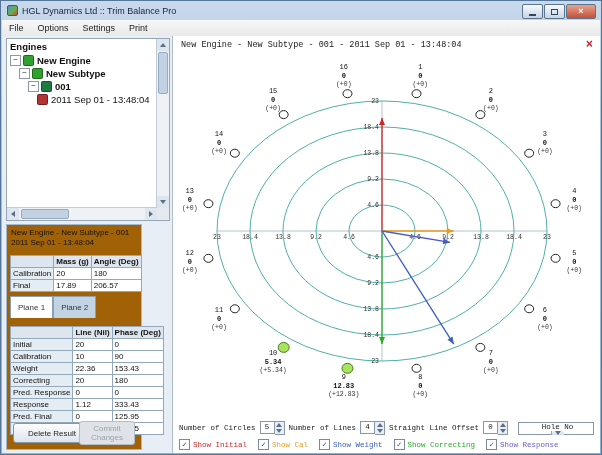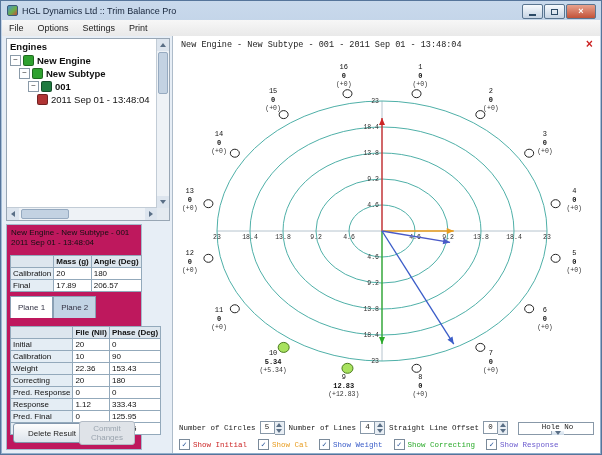"New Engine - New Subtype - 001" .info-panel { background: #be185d -> #a16207 }
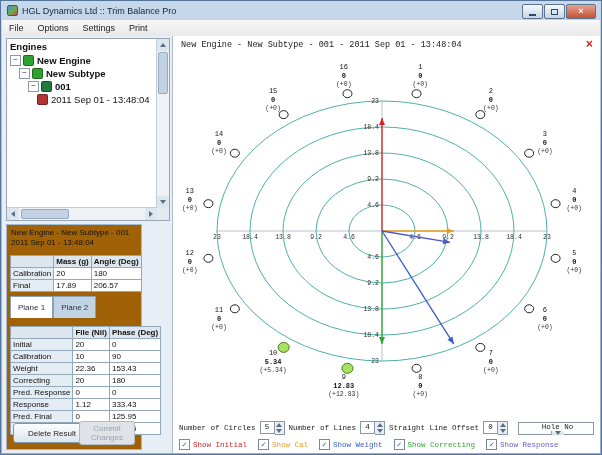"File (Nil)" th { text: File -> Line }
